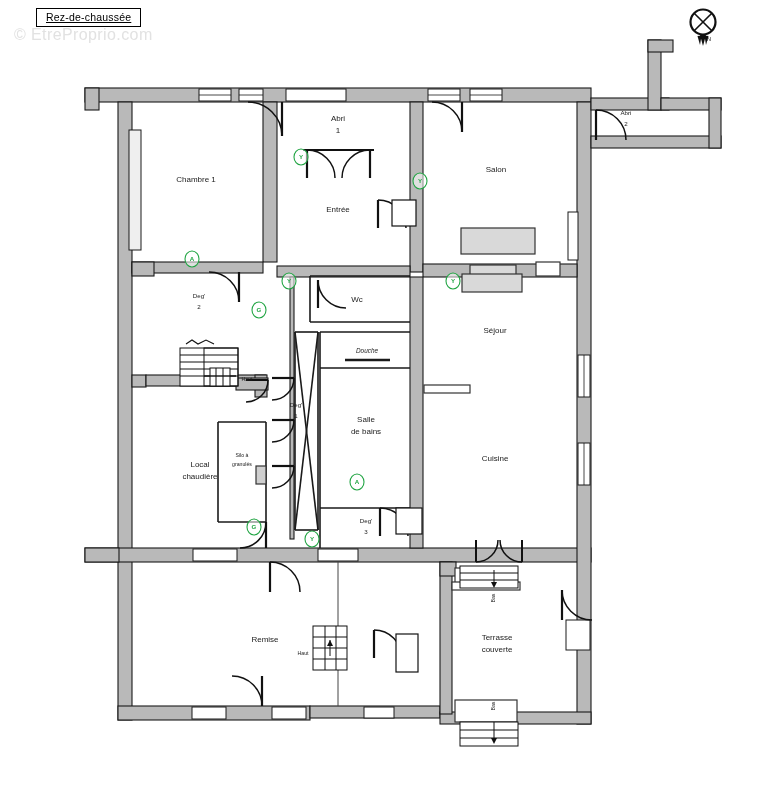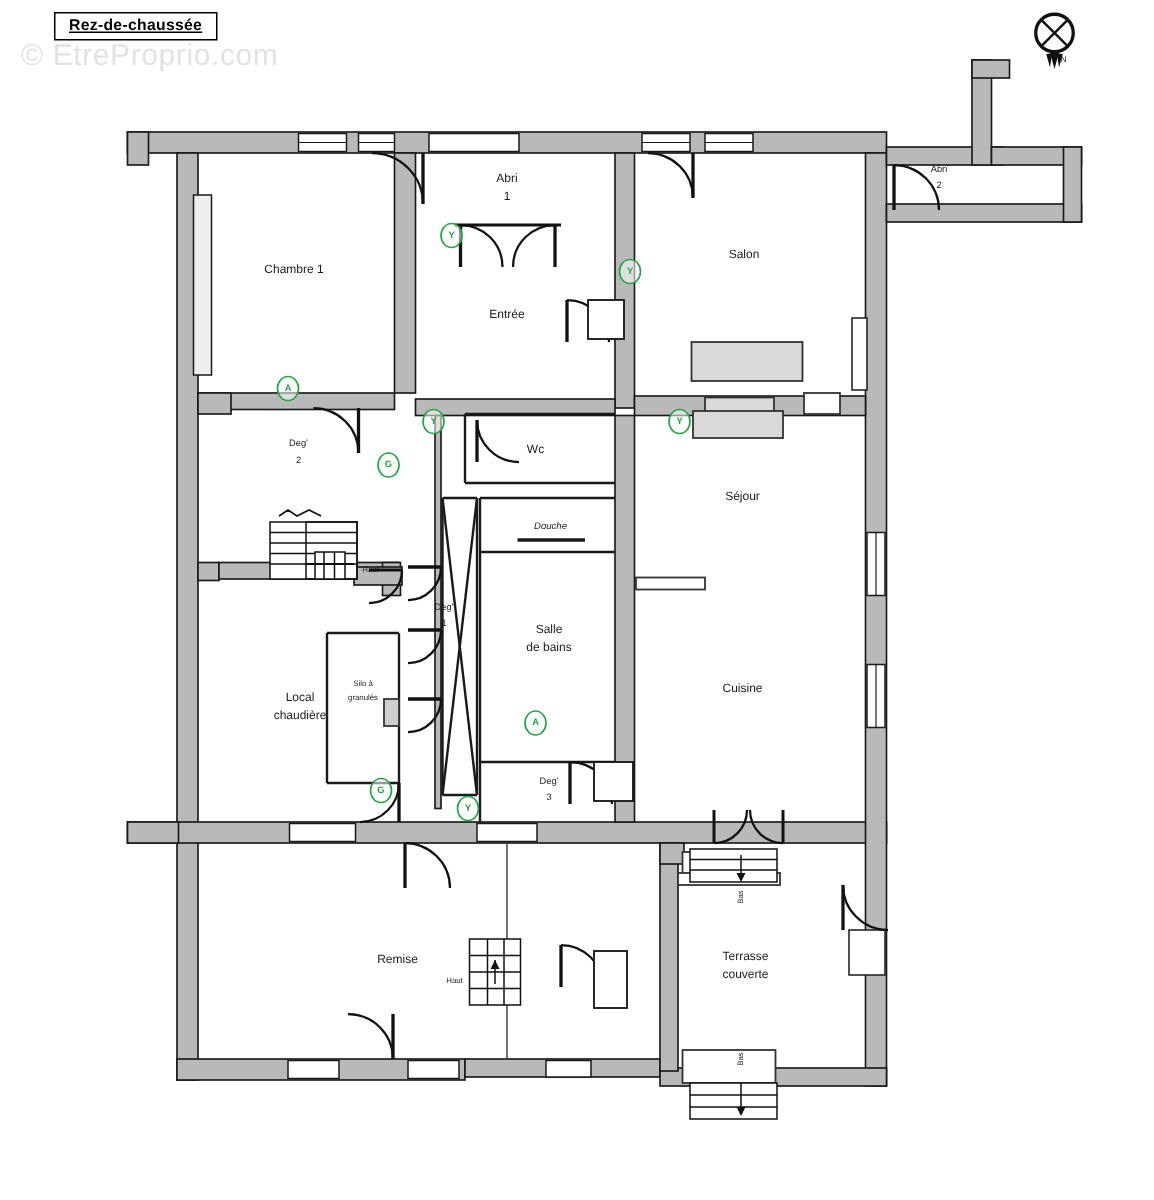"Rez-de-chaussée" #plan-title { font-weight: bold -> normal }
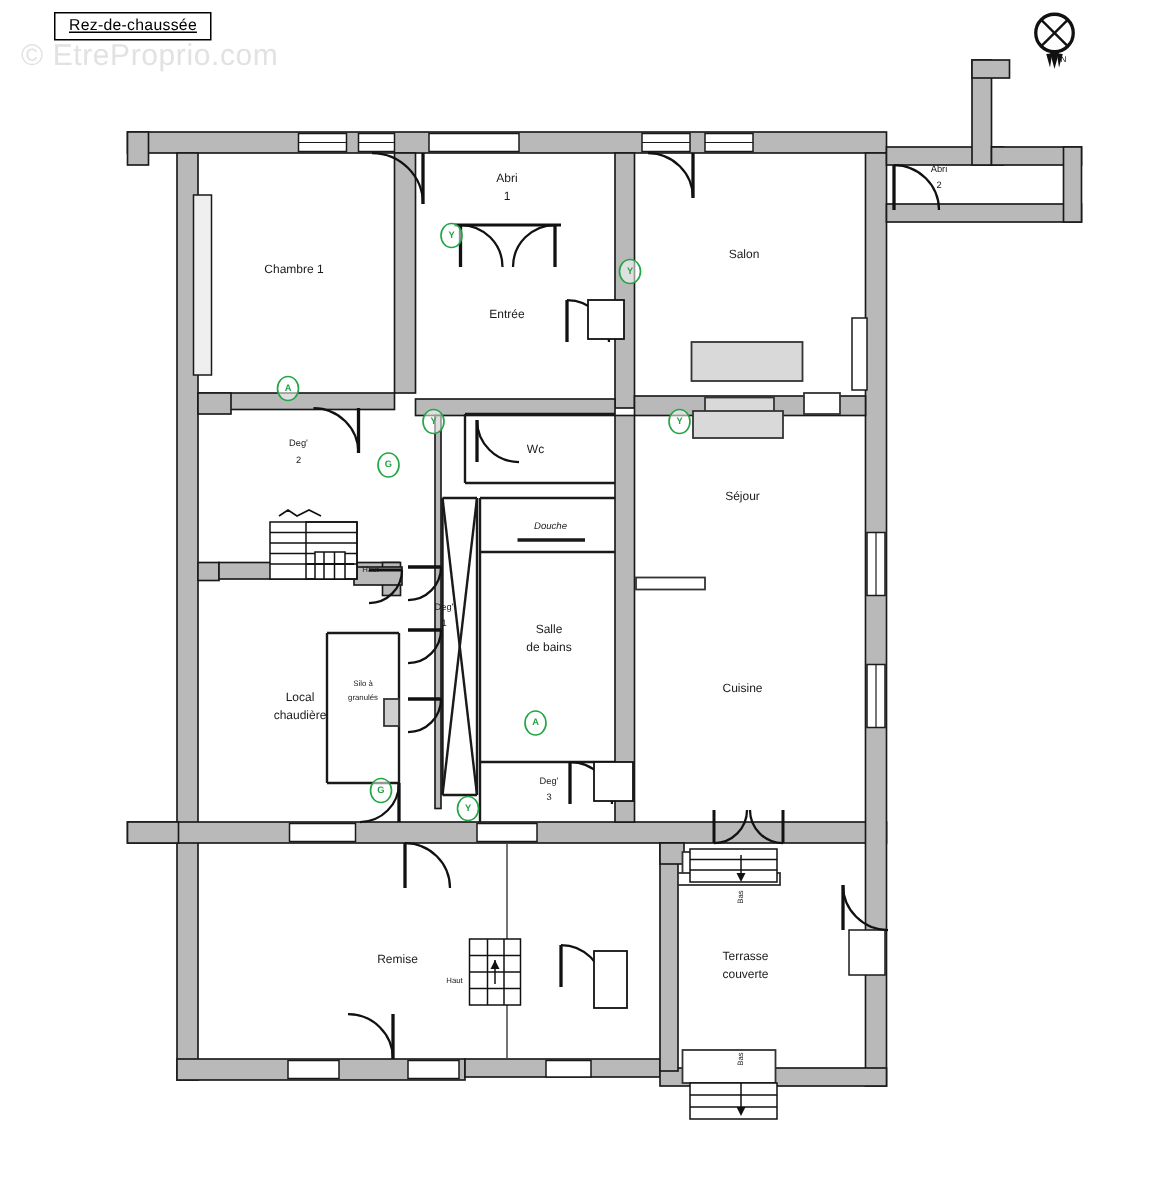"© EtreProprio.com" #watermark { font-size: 20px -> 16px }
